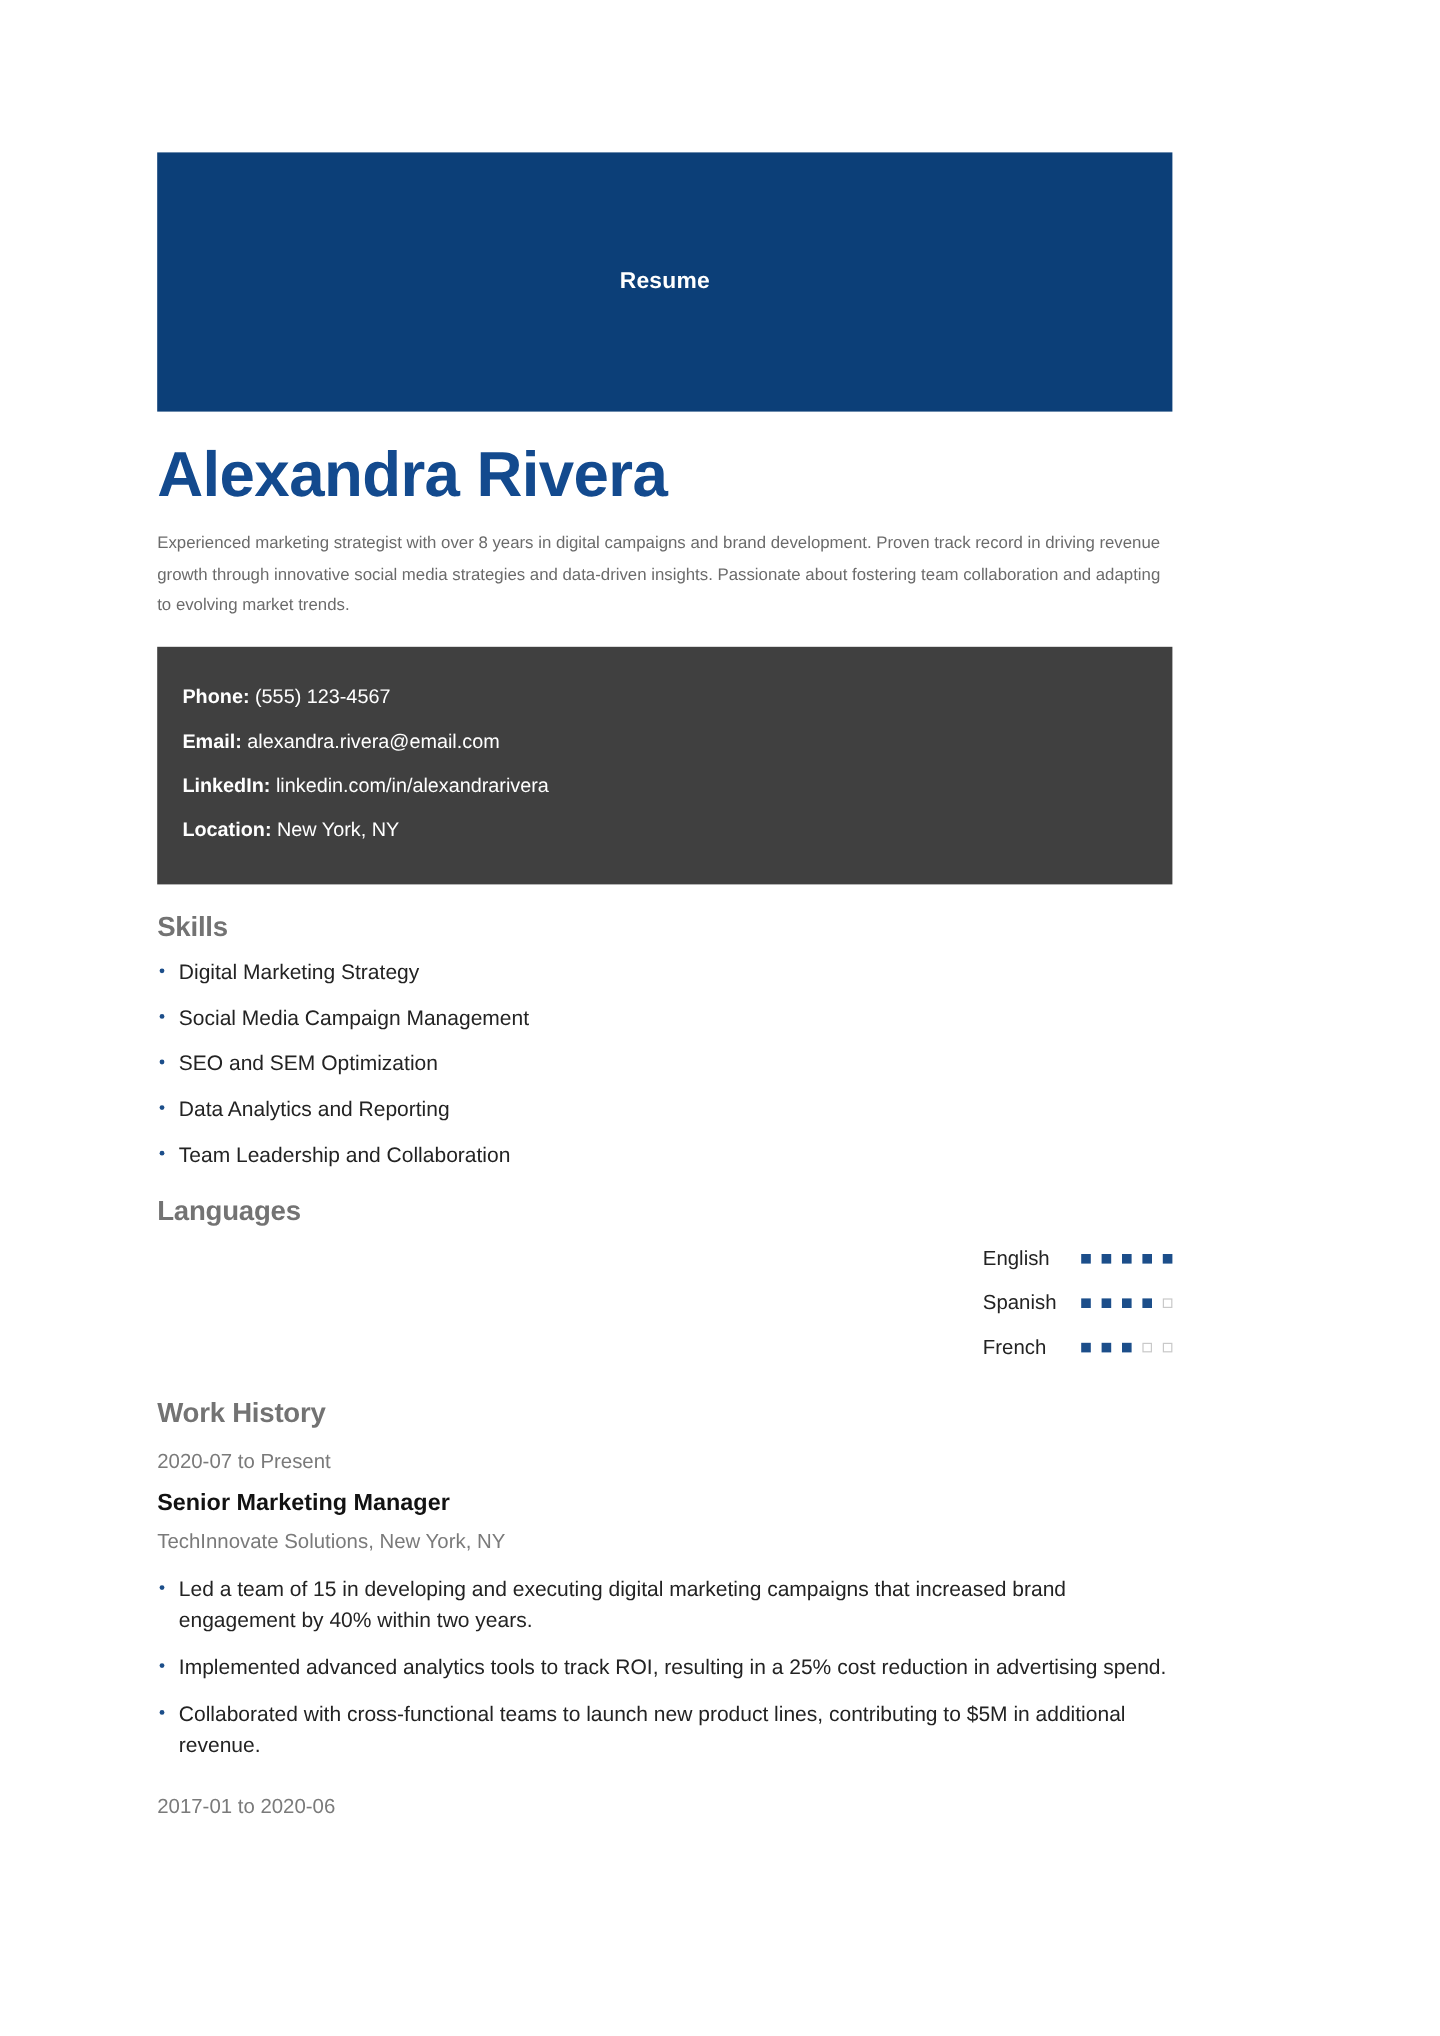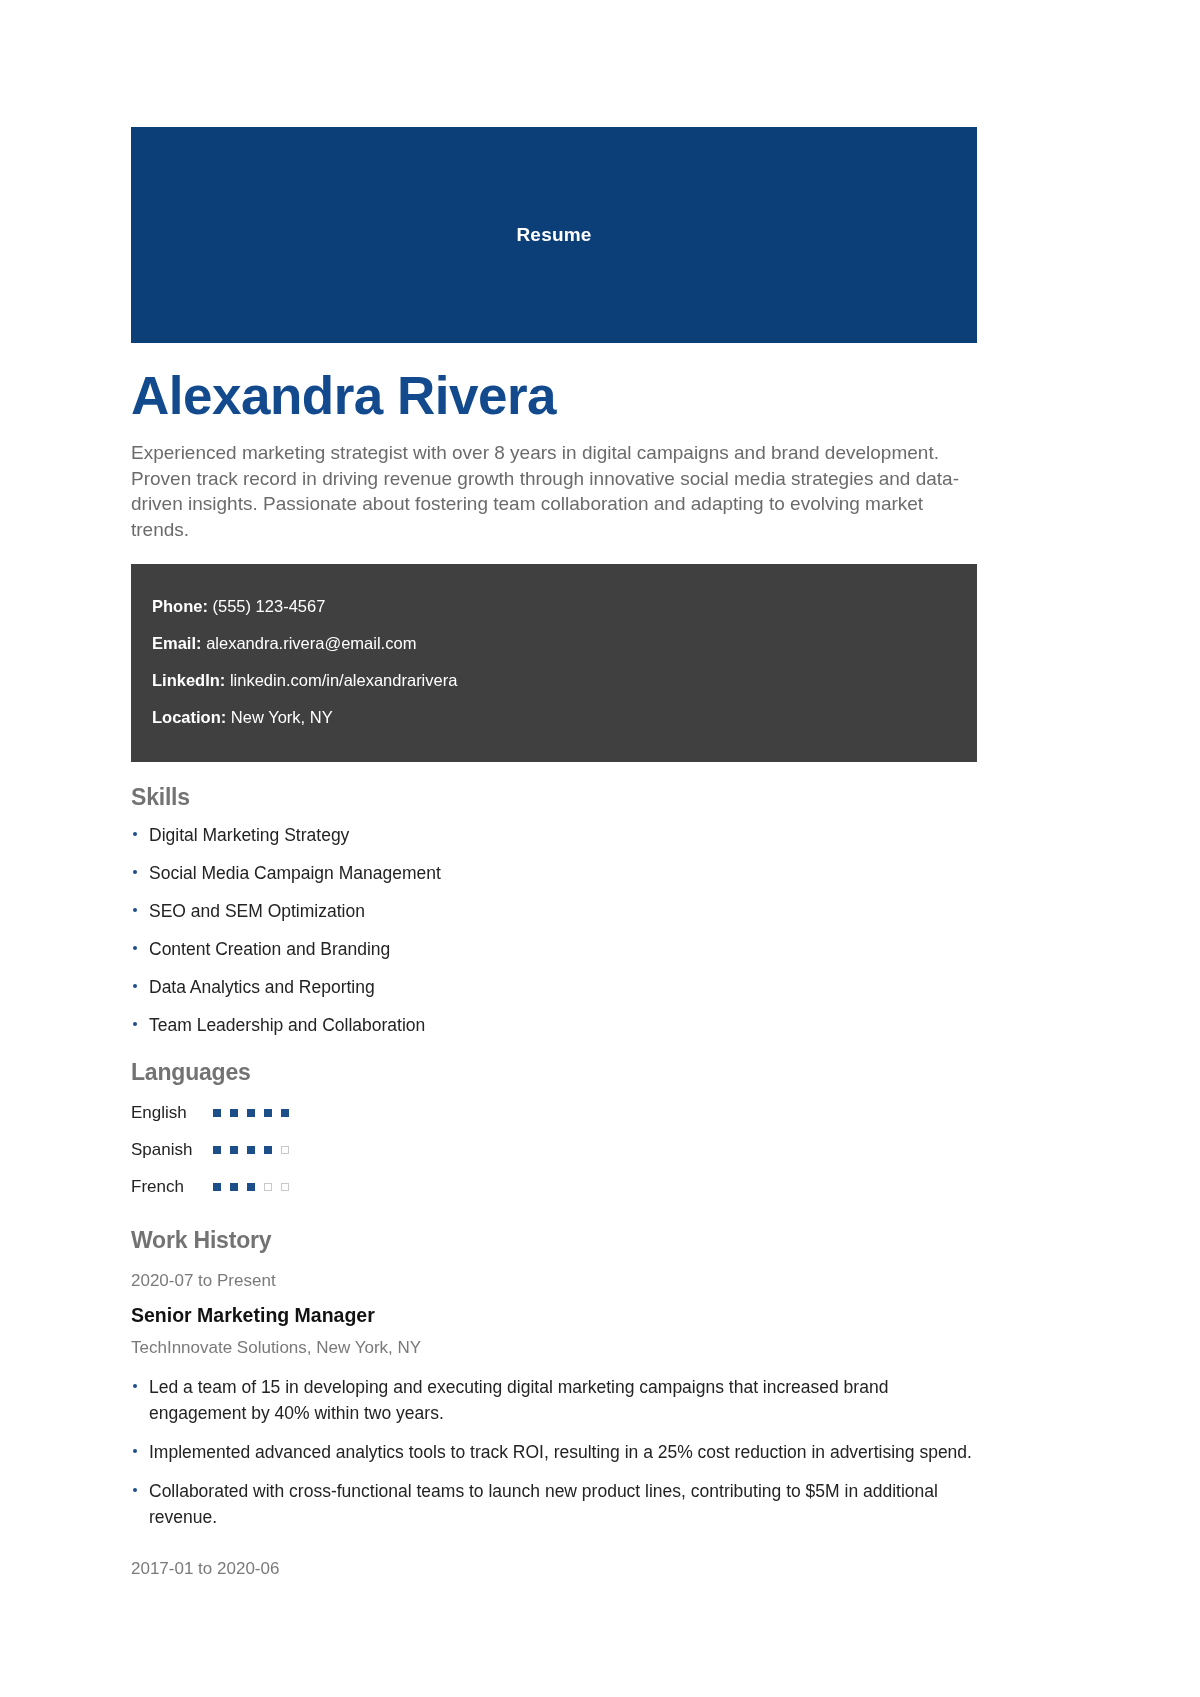"Experienced marketing strategist with" .summary { font-size: 19px -> 14px }
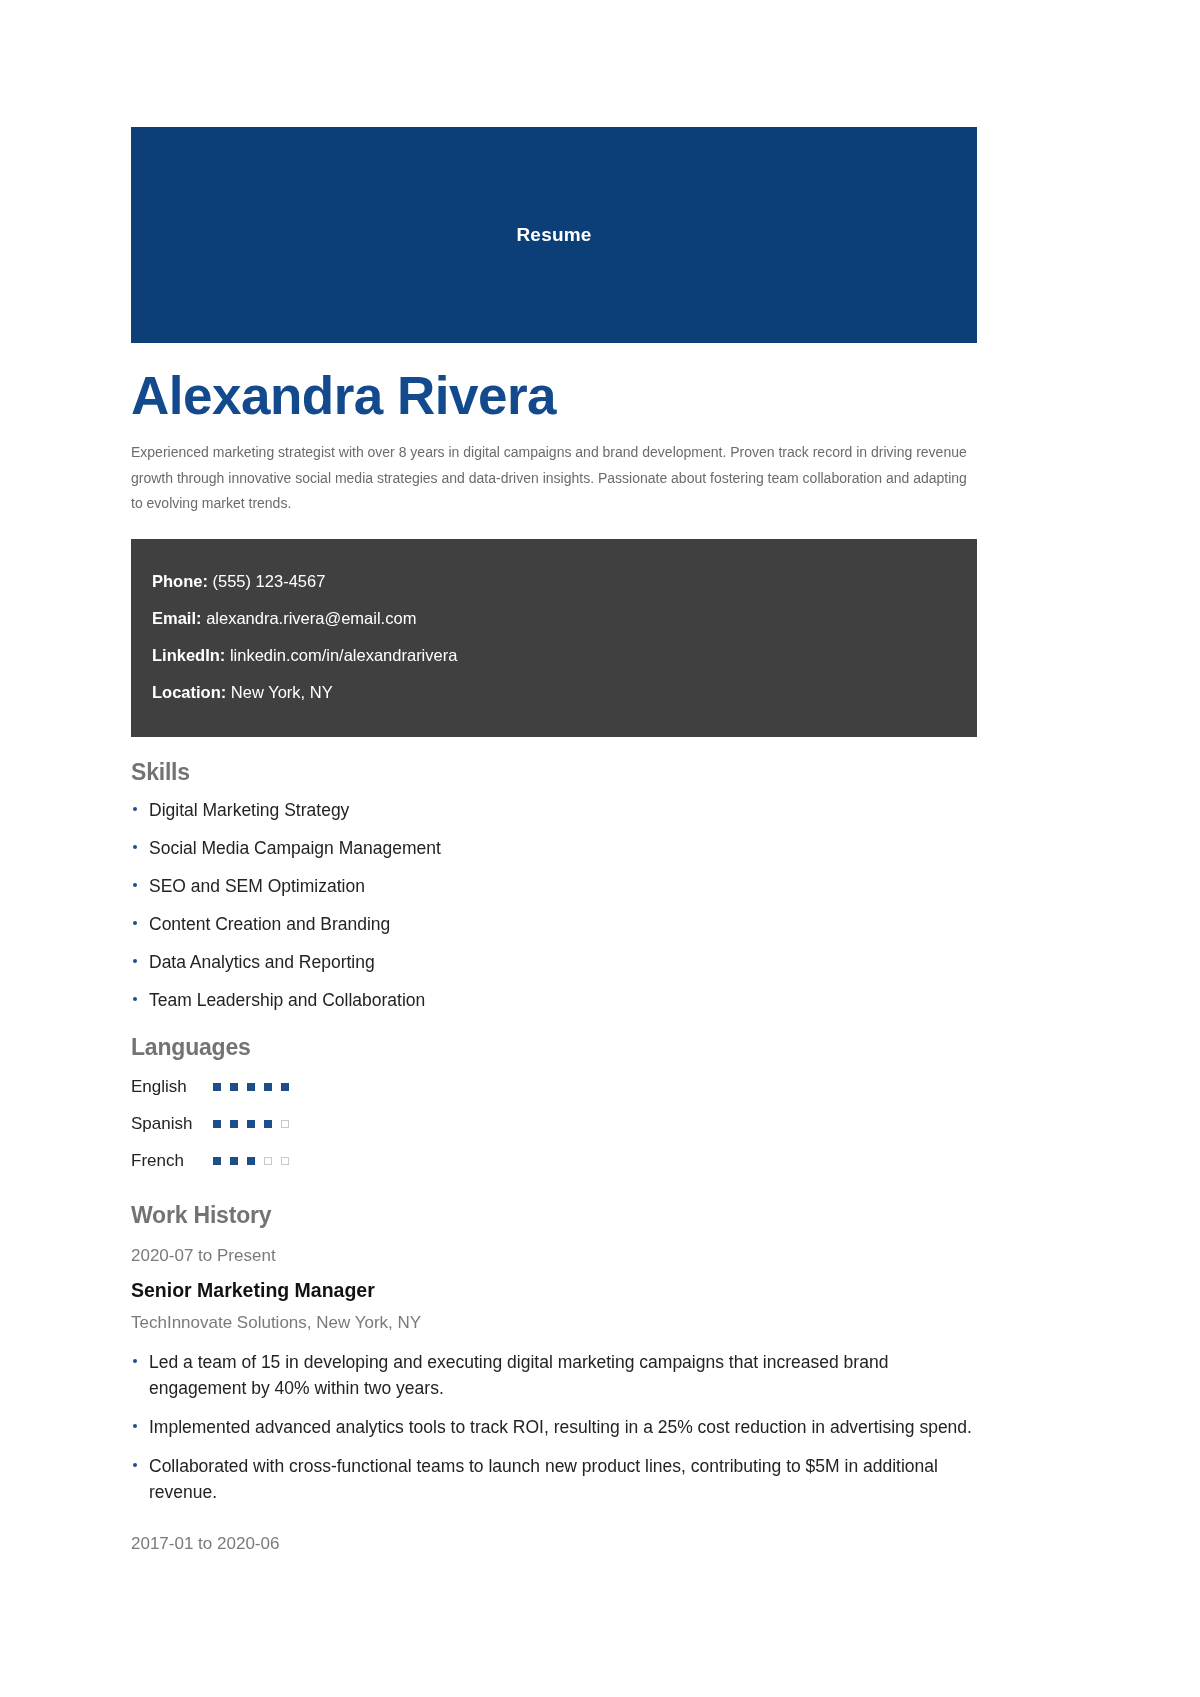"Content Creation and Branding" li.bullet-item { html: <li>Content Creation and Branding</li> -> none }
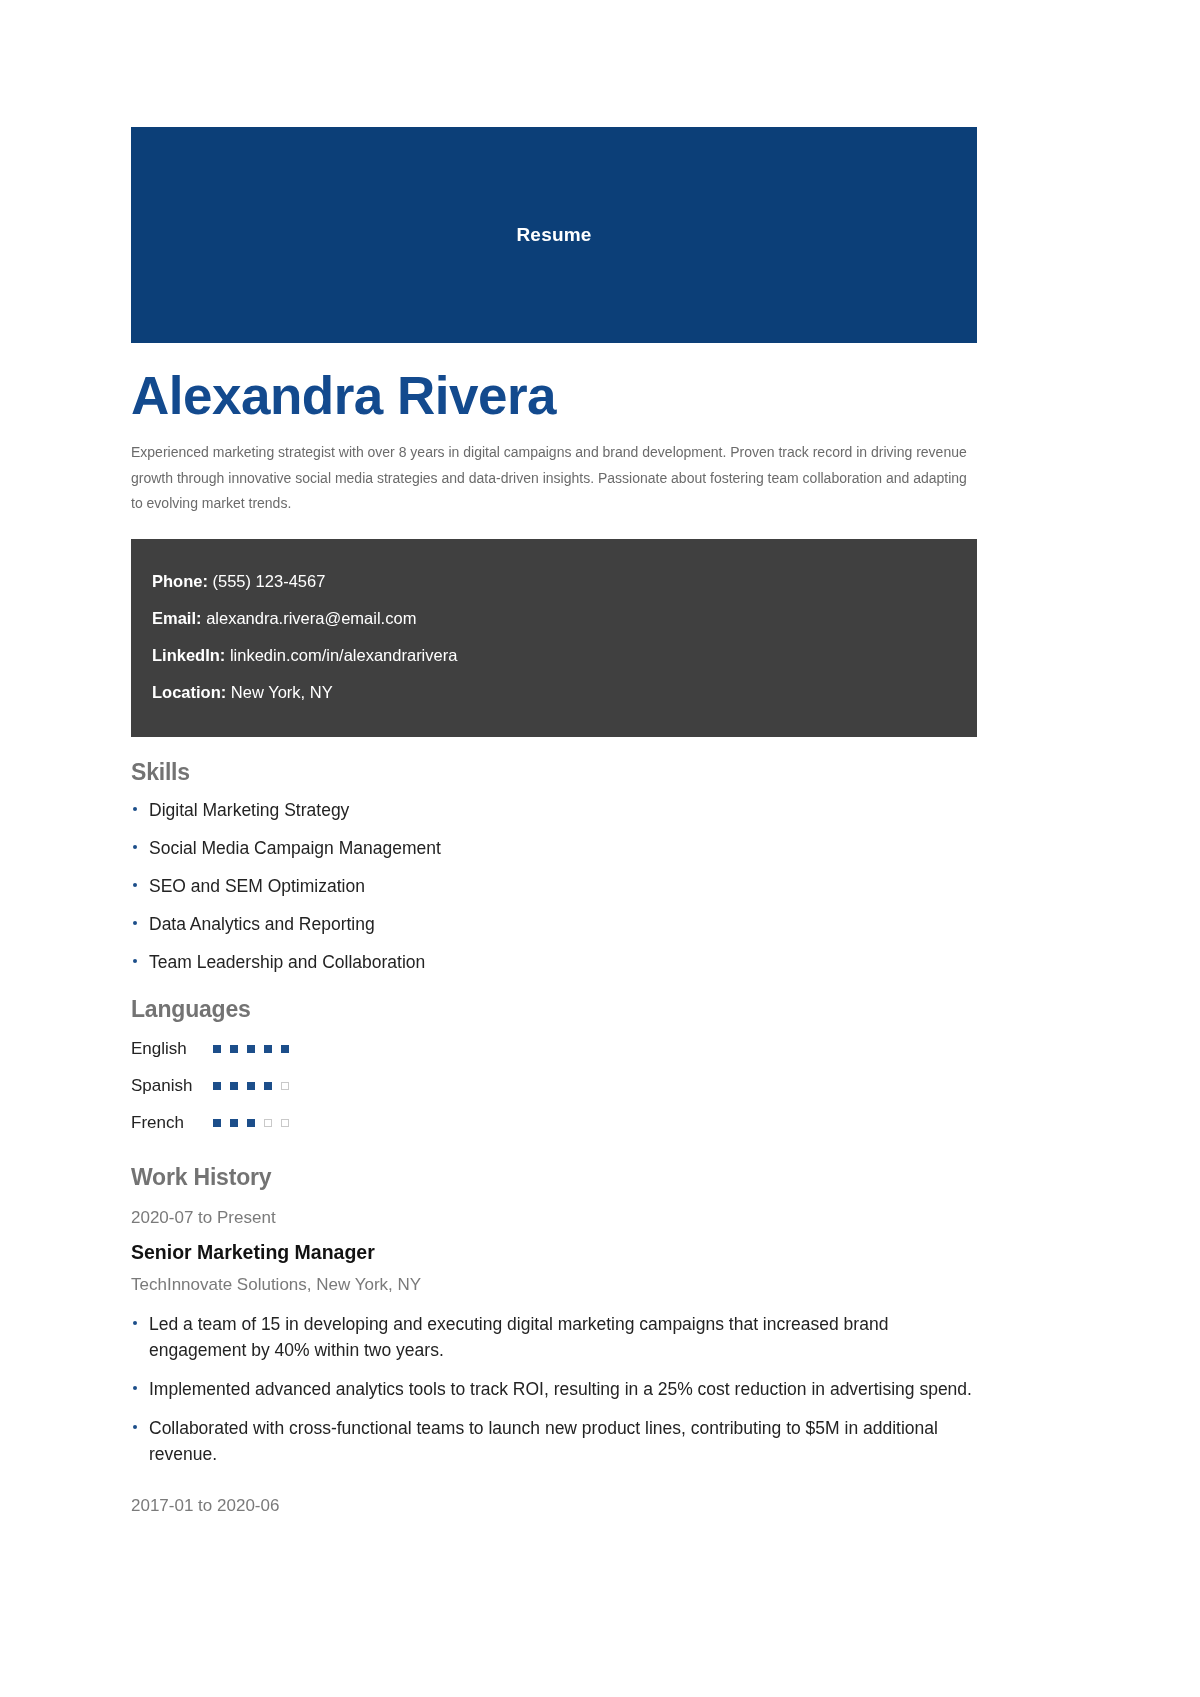"English" .lang-row { justify-content: none -> flex-end }
